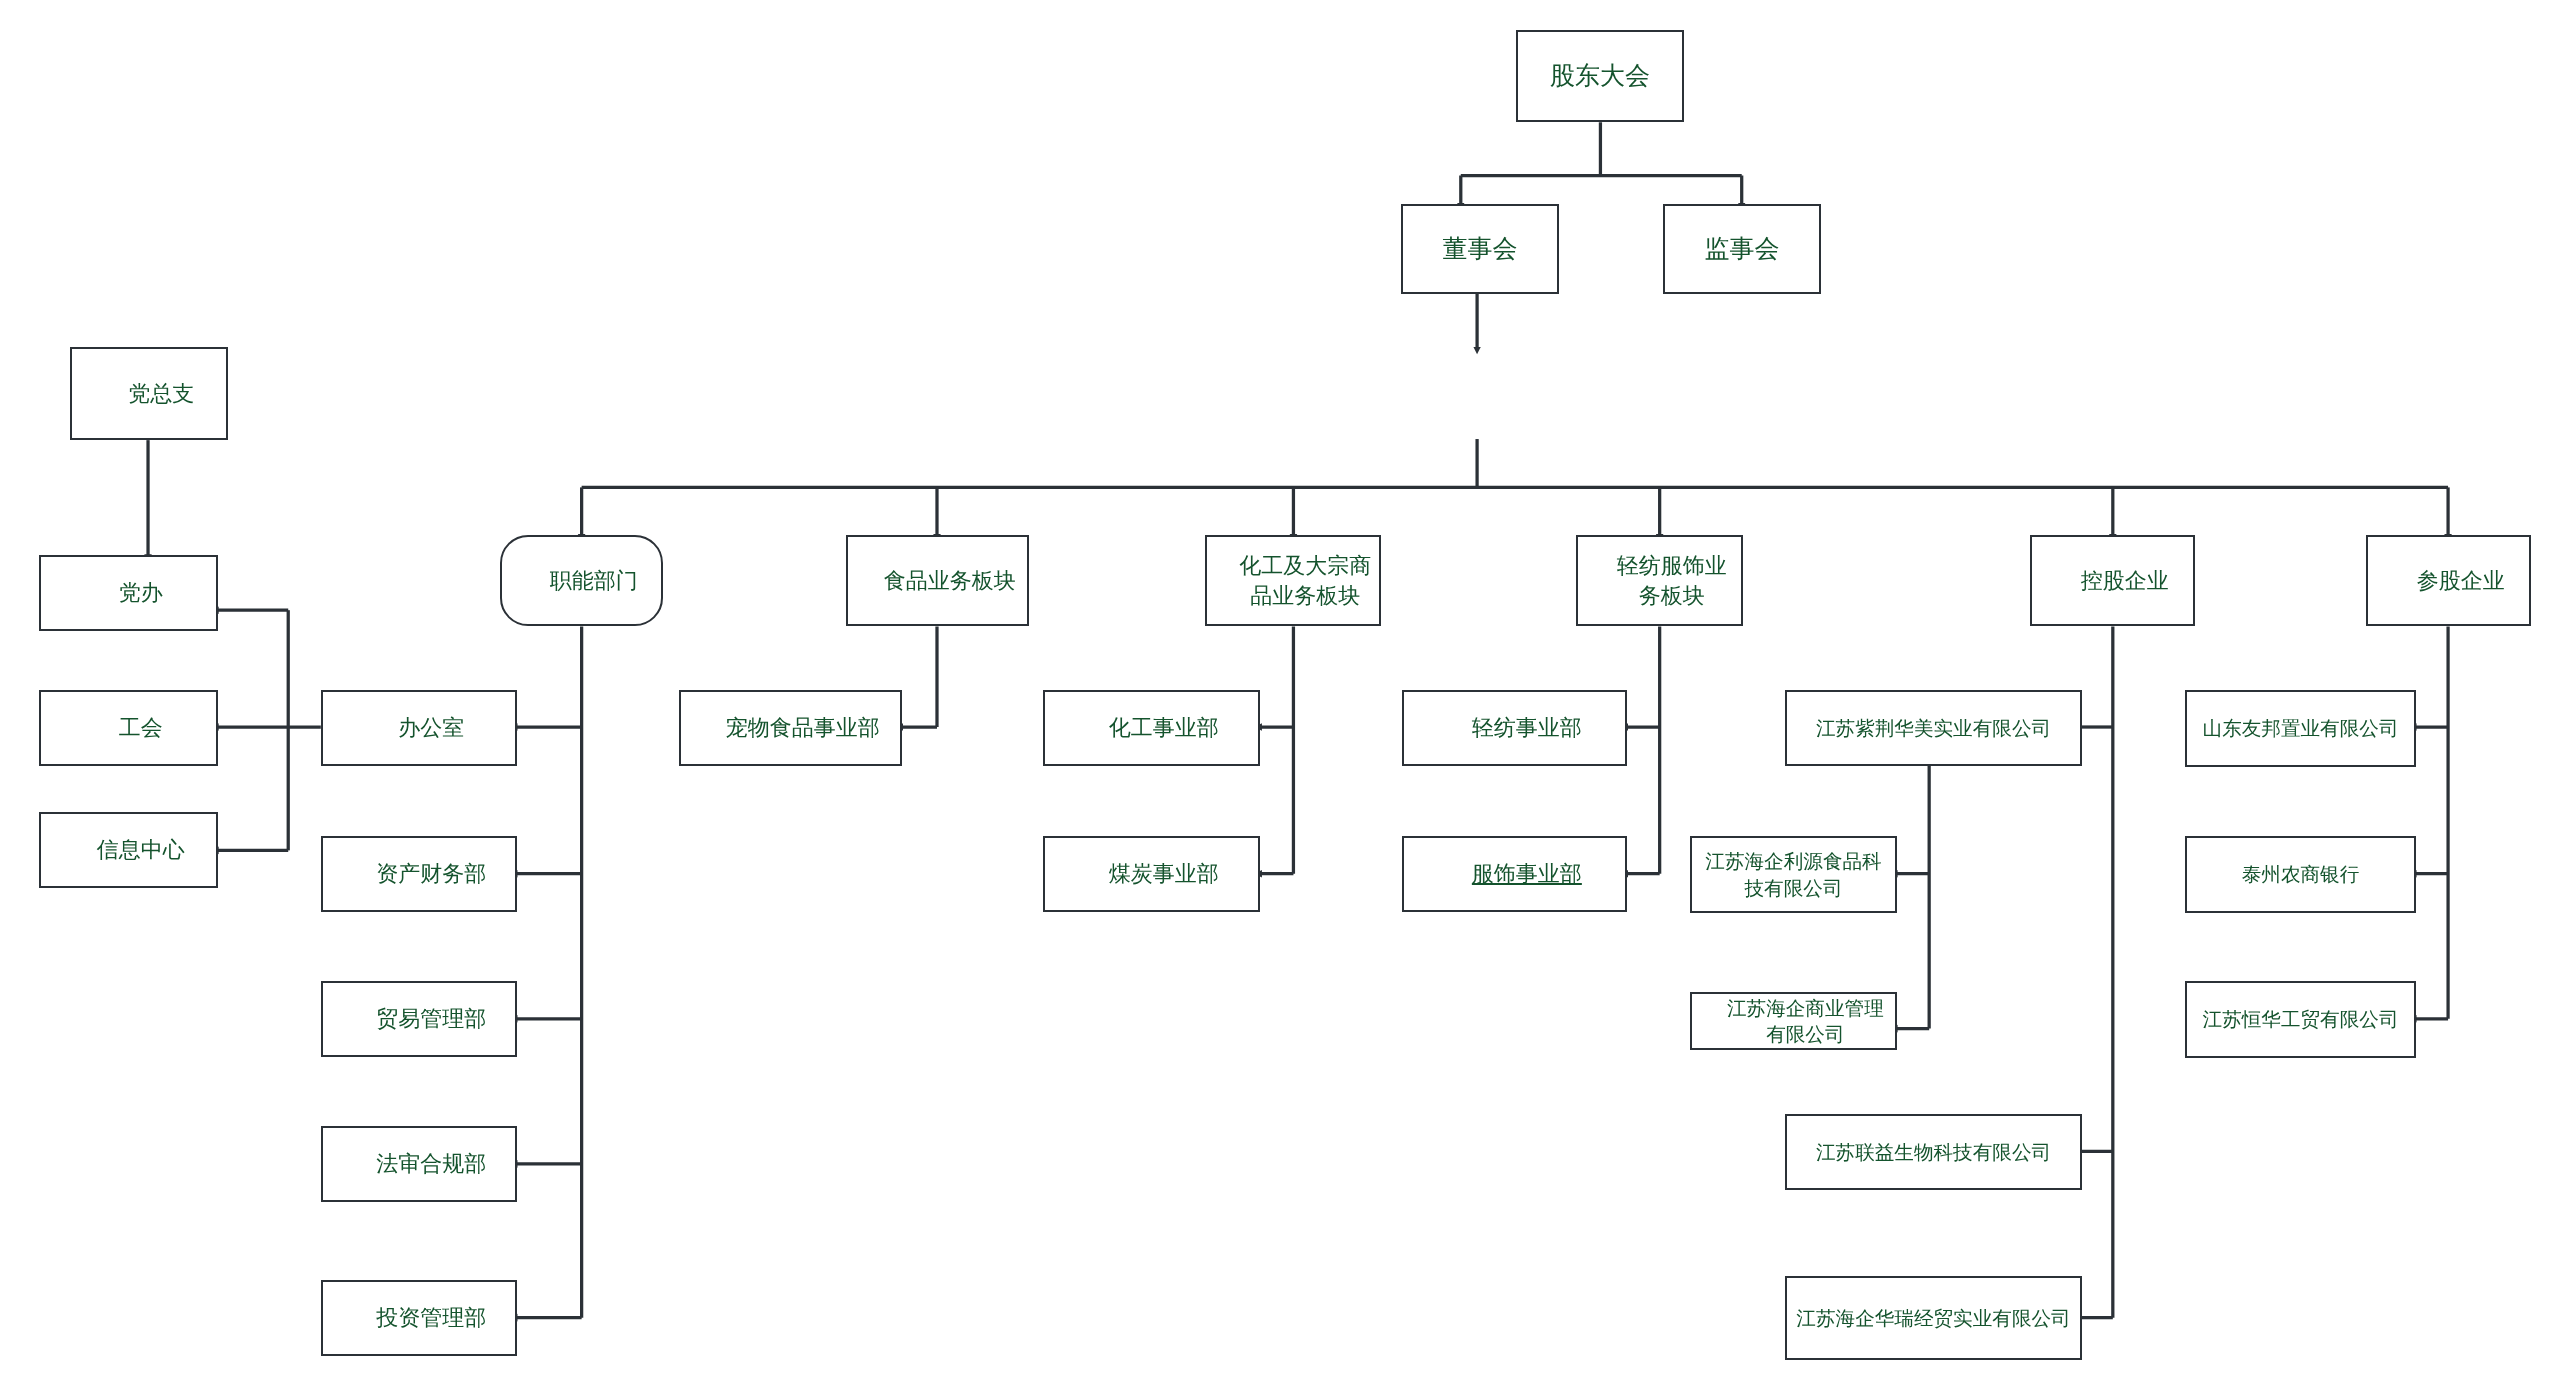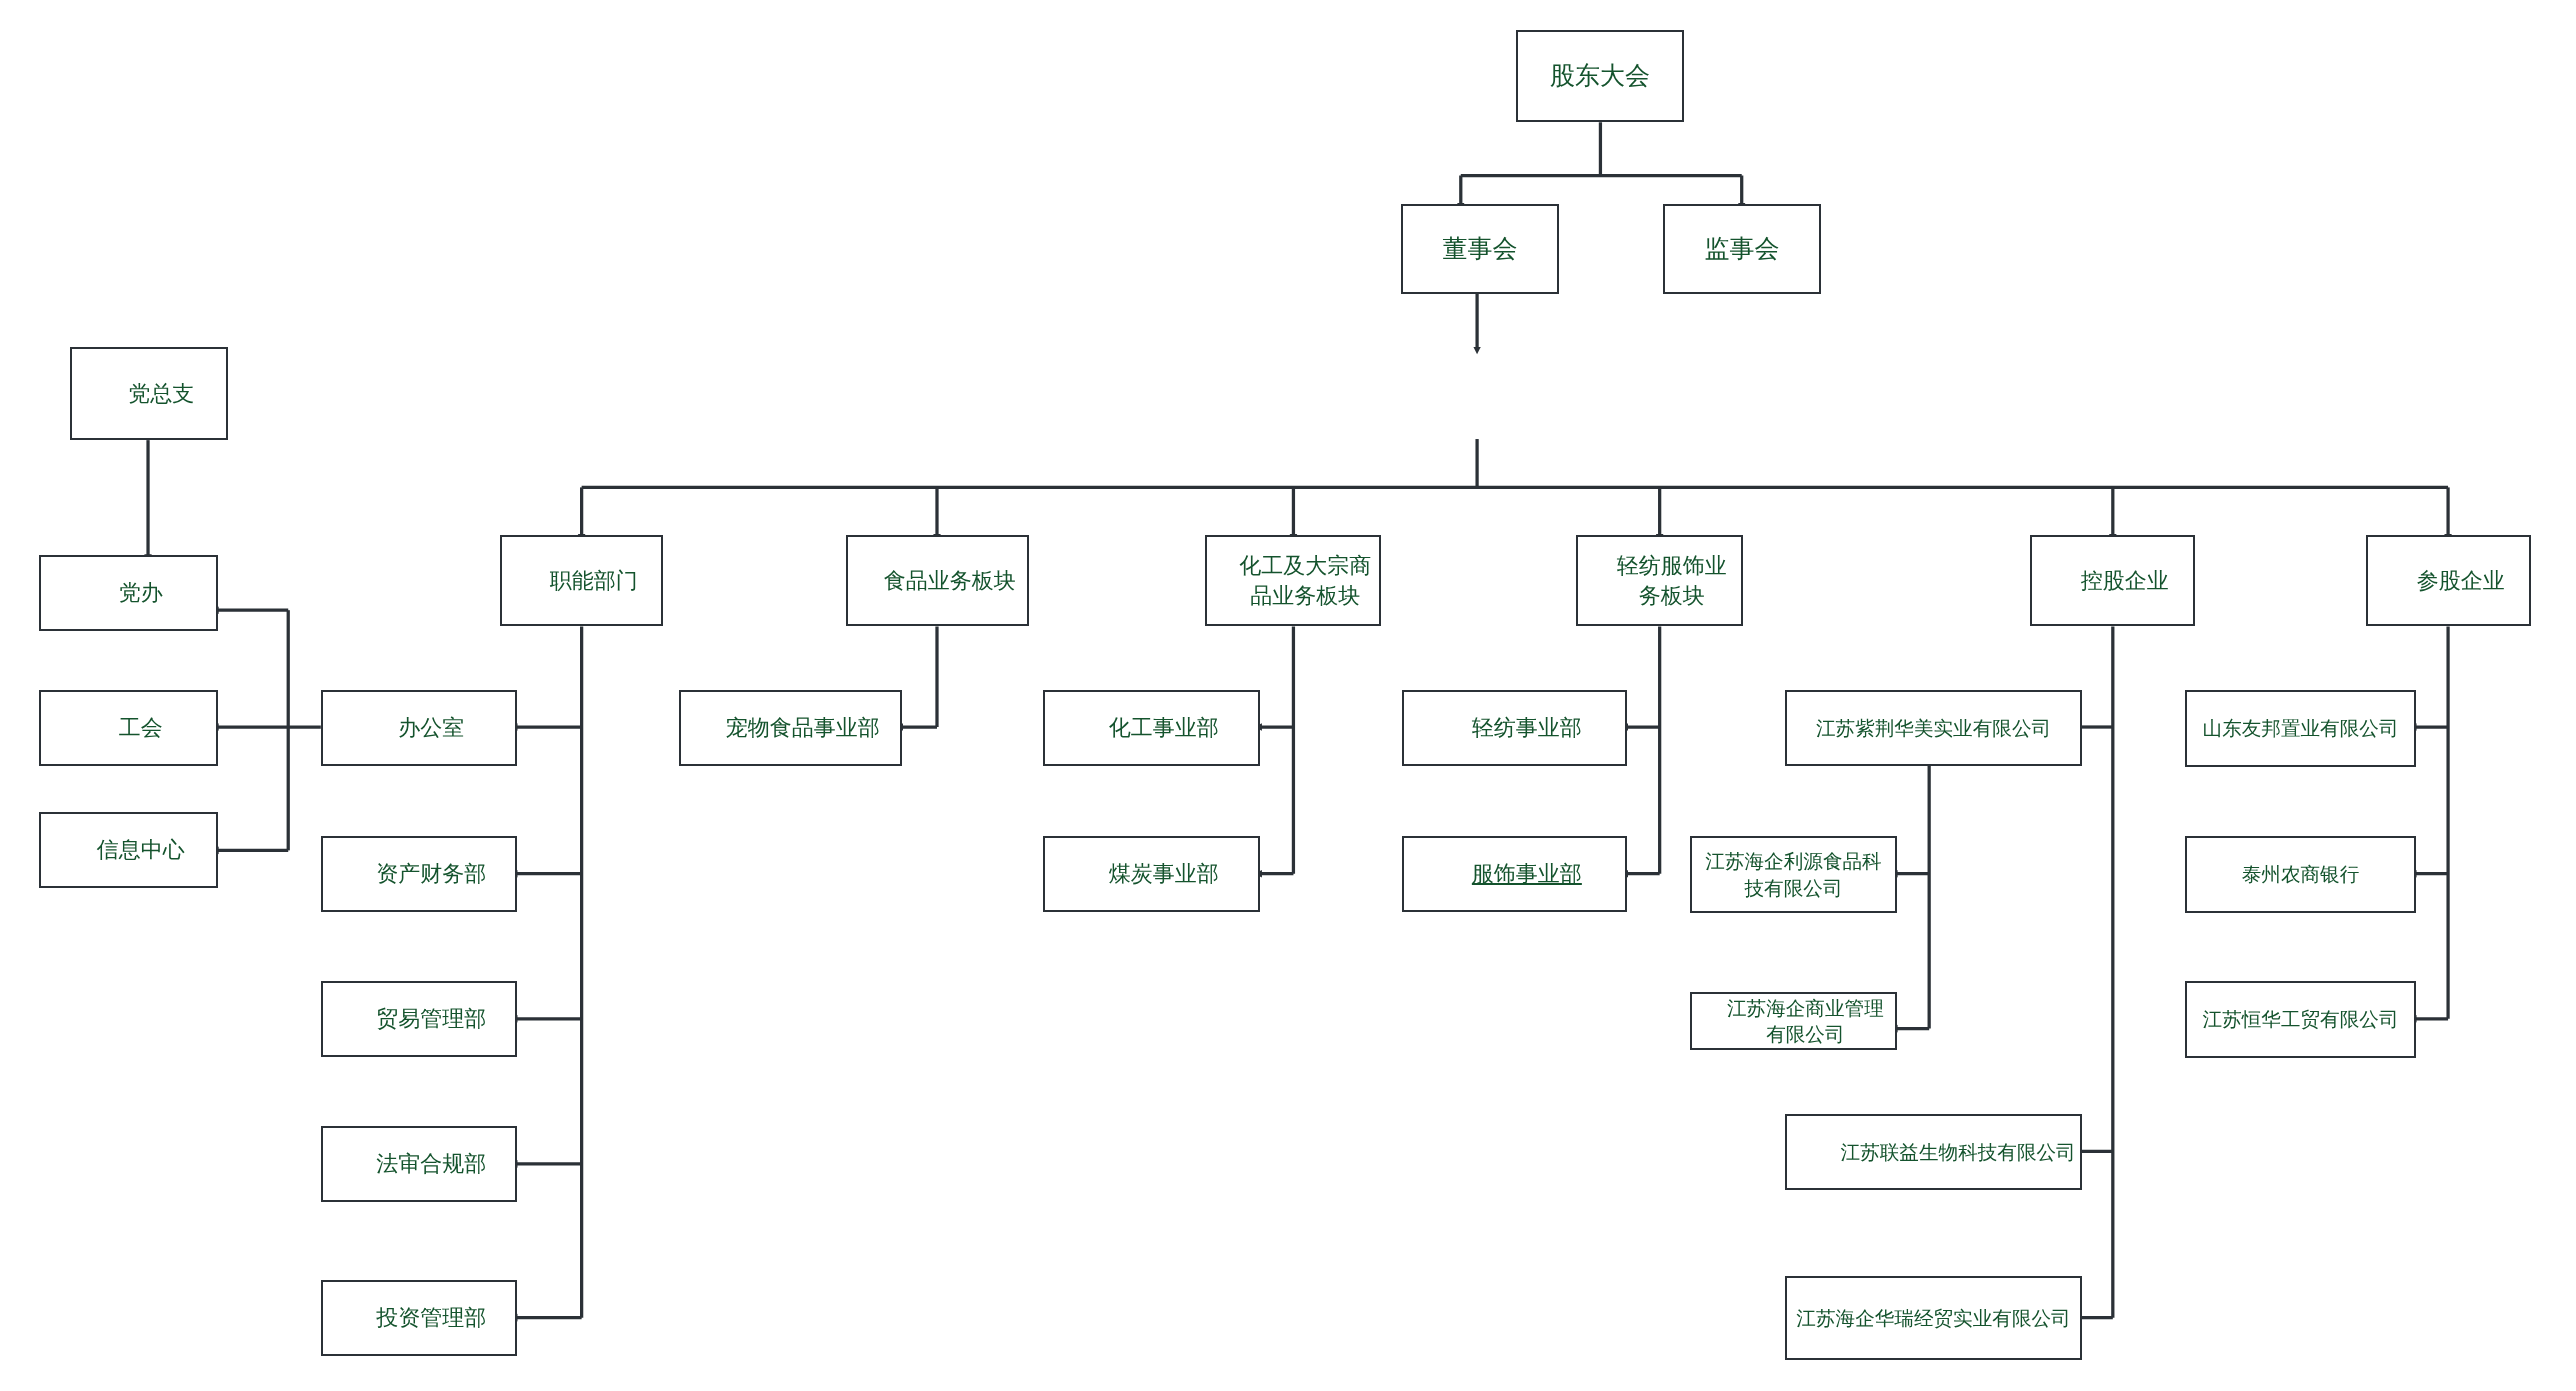"职能部门" div.node { border-radius: none -> 28px }
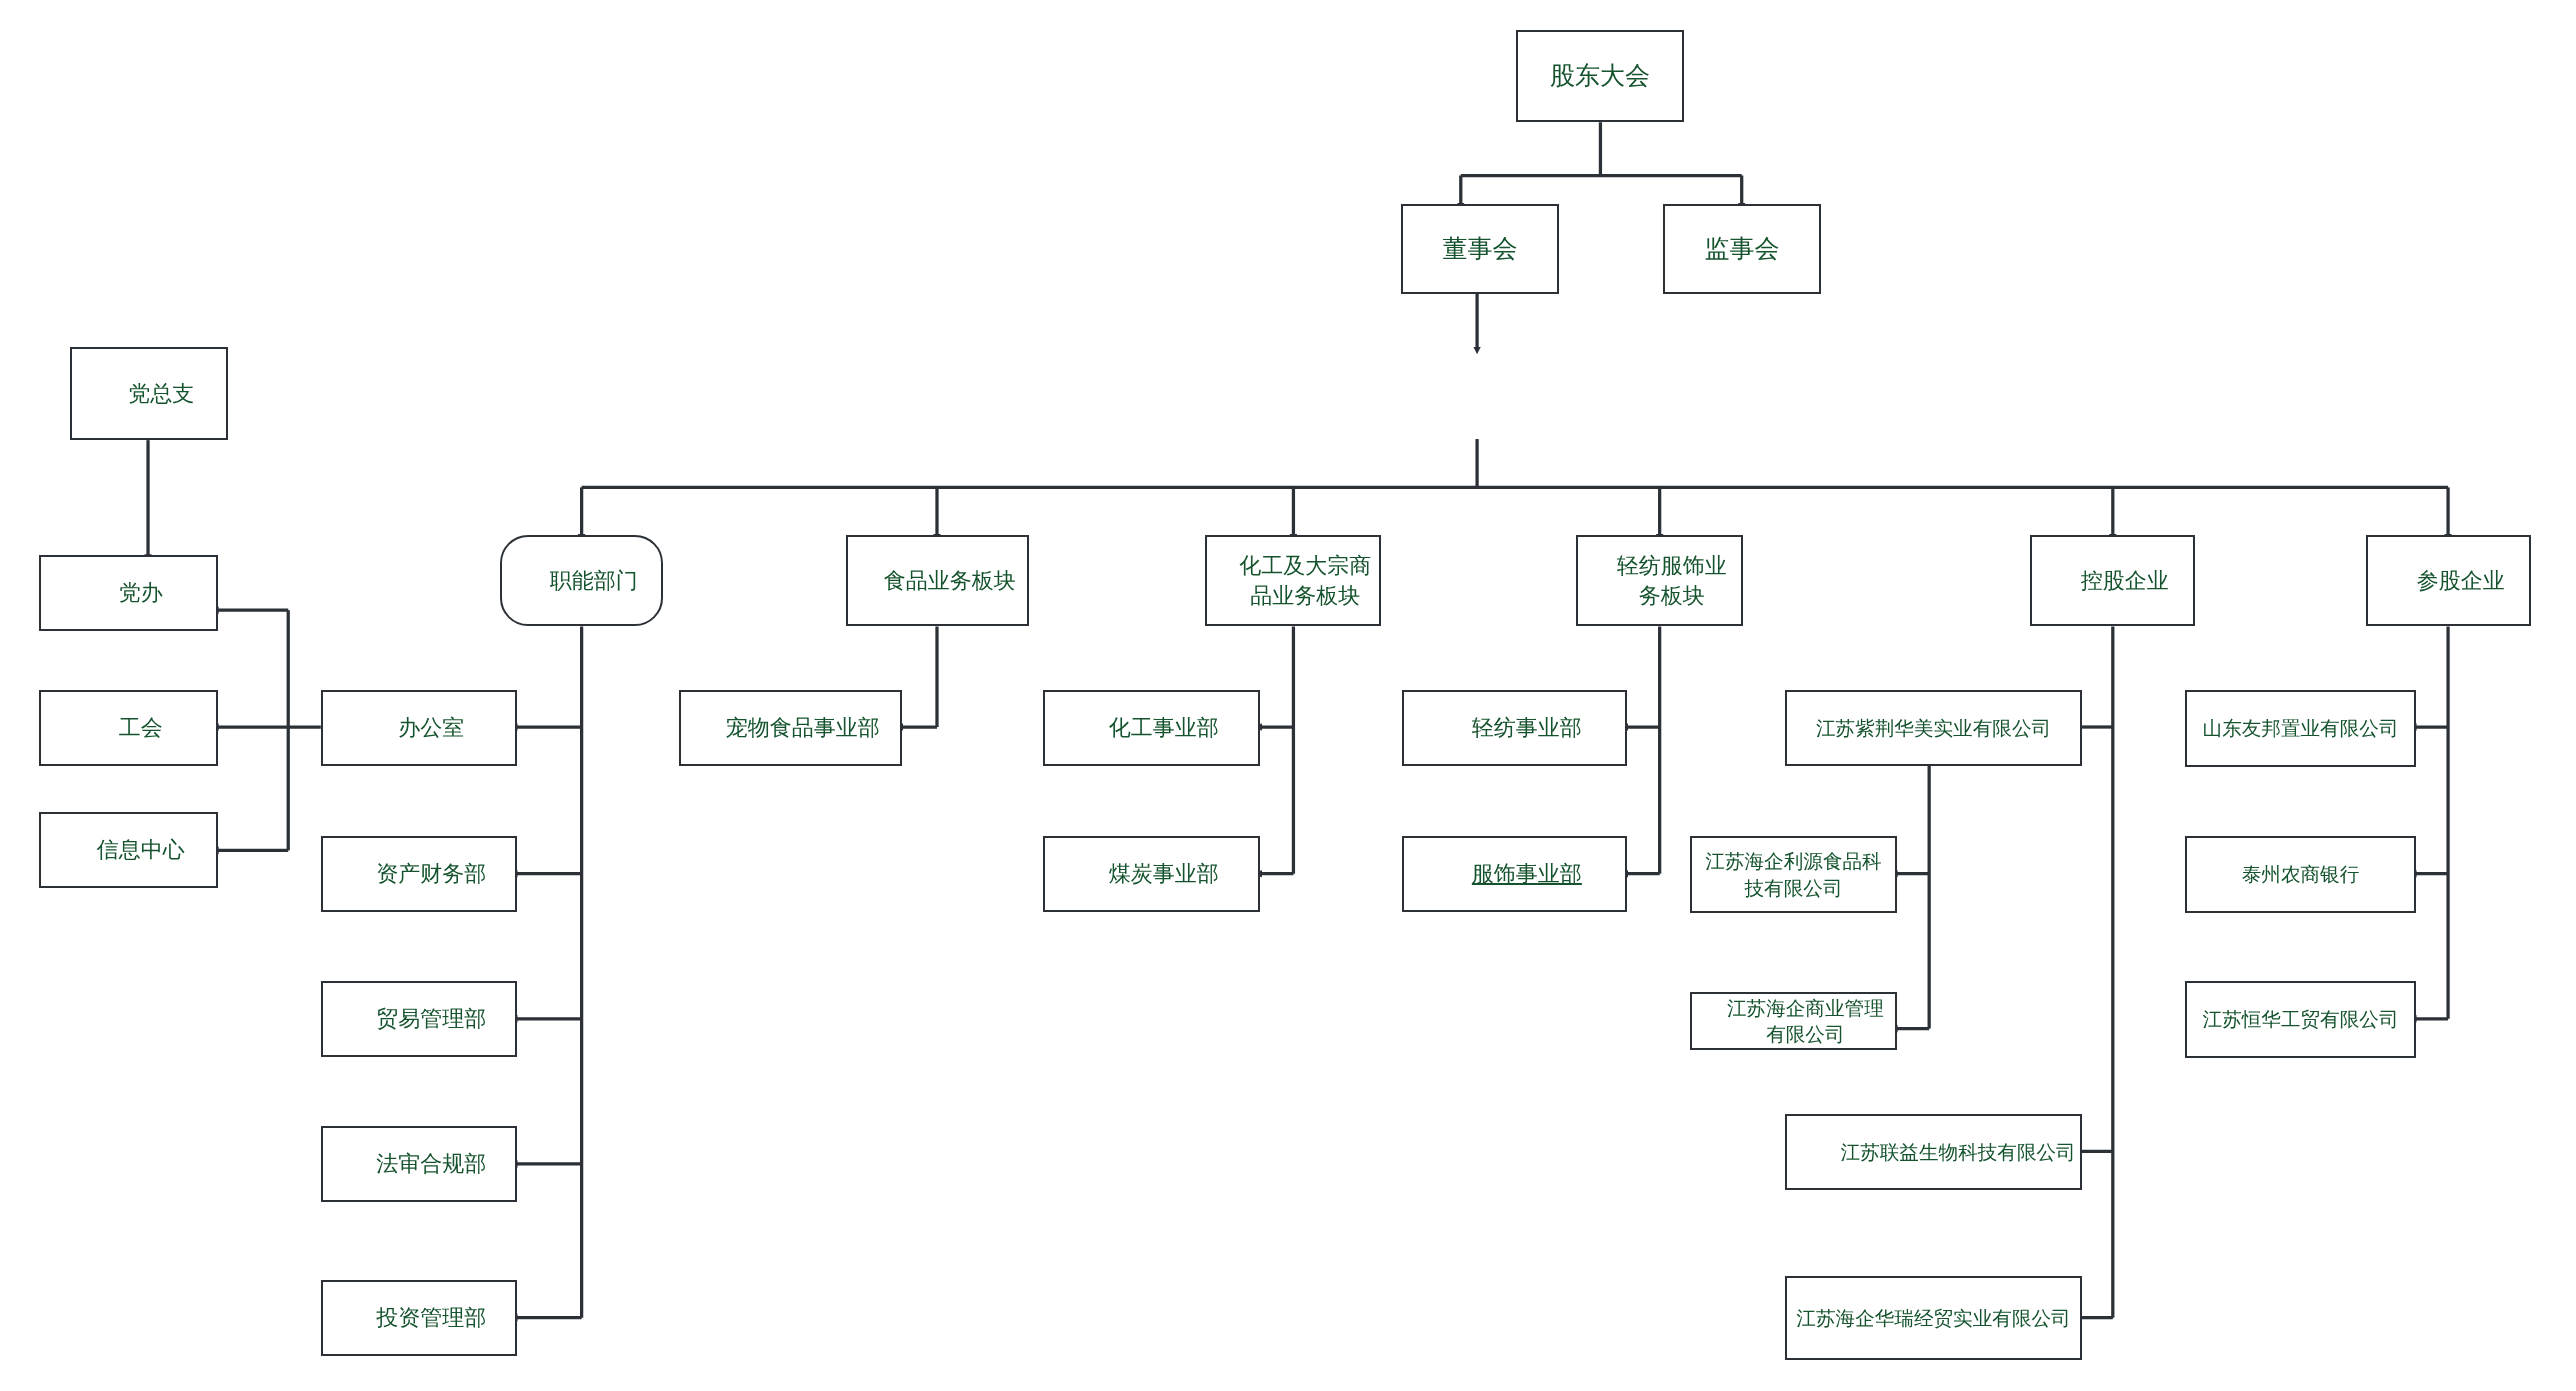"江苏联益生物科技有限公司" div.node { justify-content: flex-end -> none }
